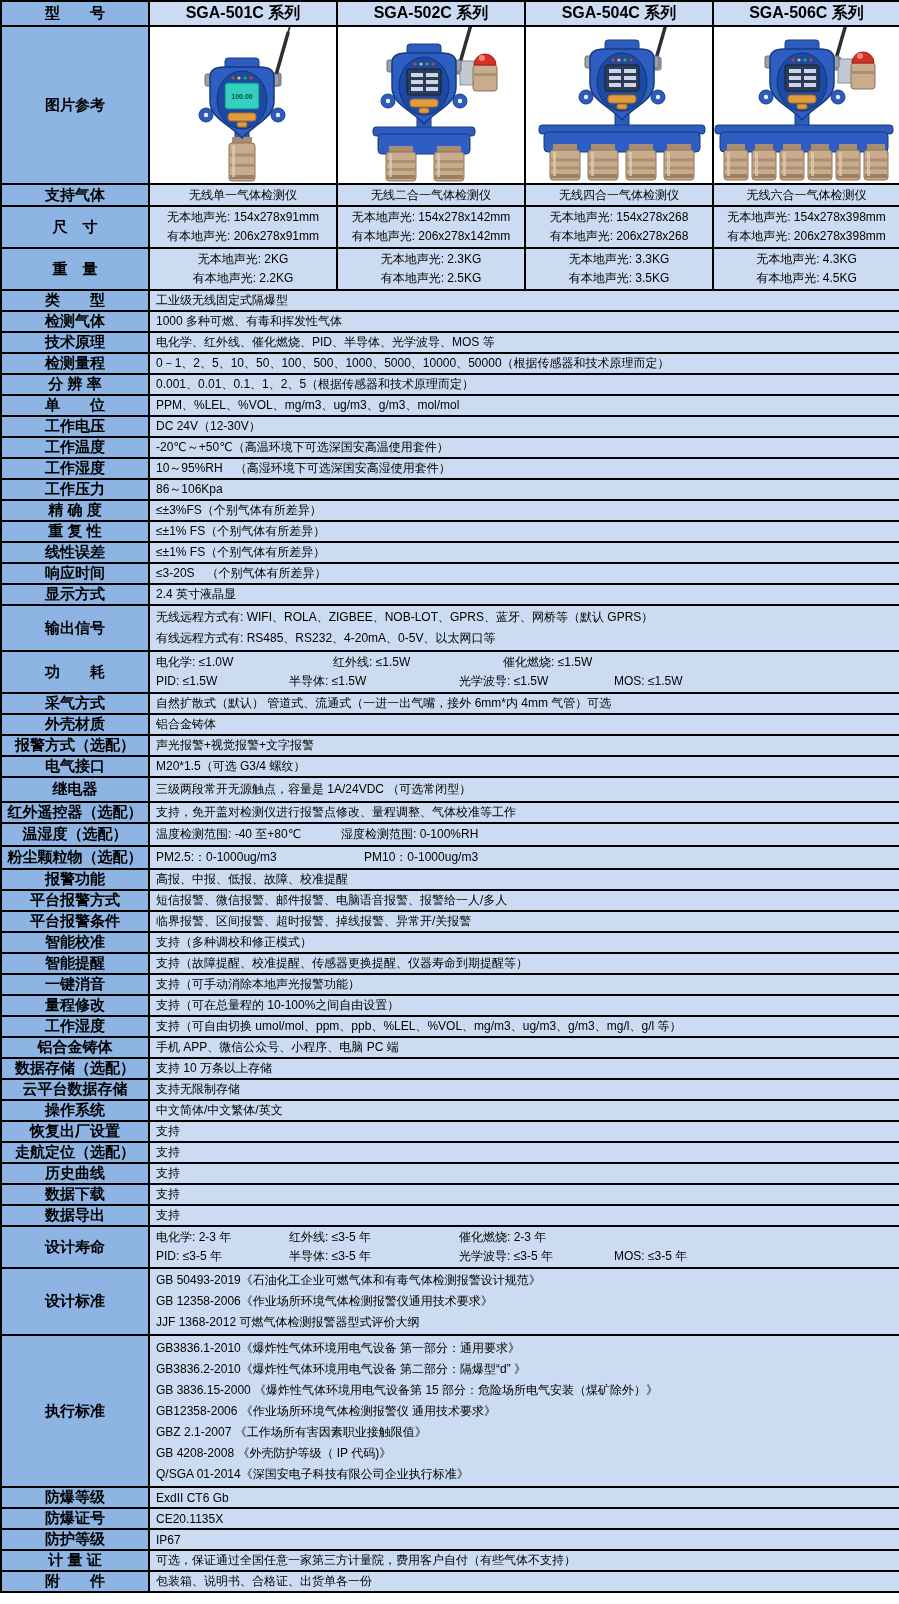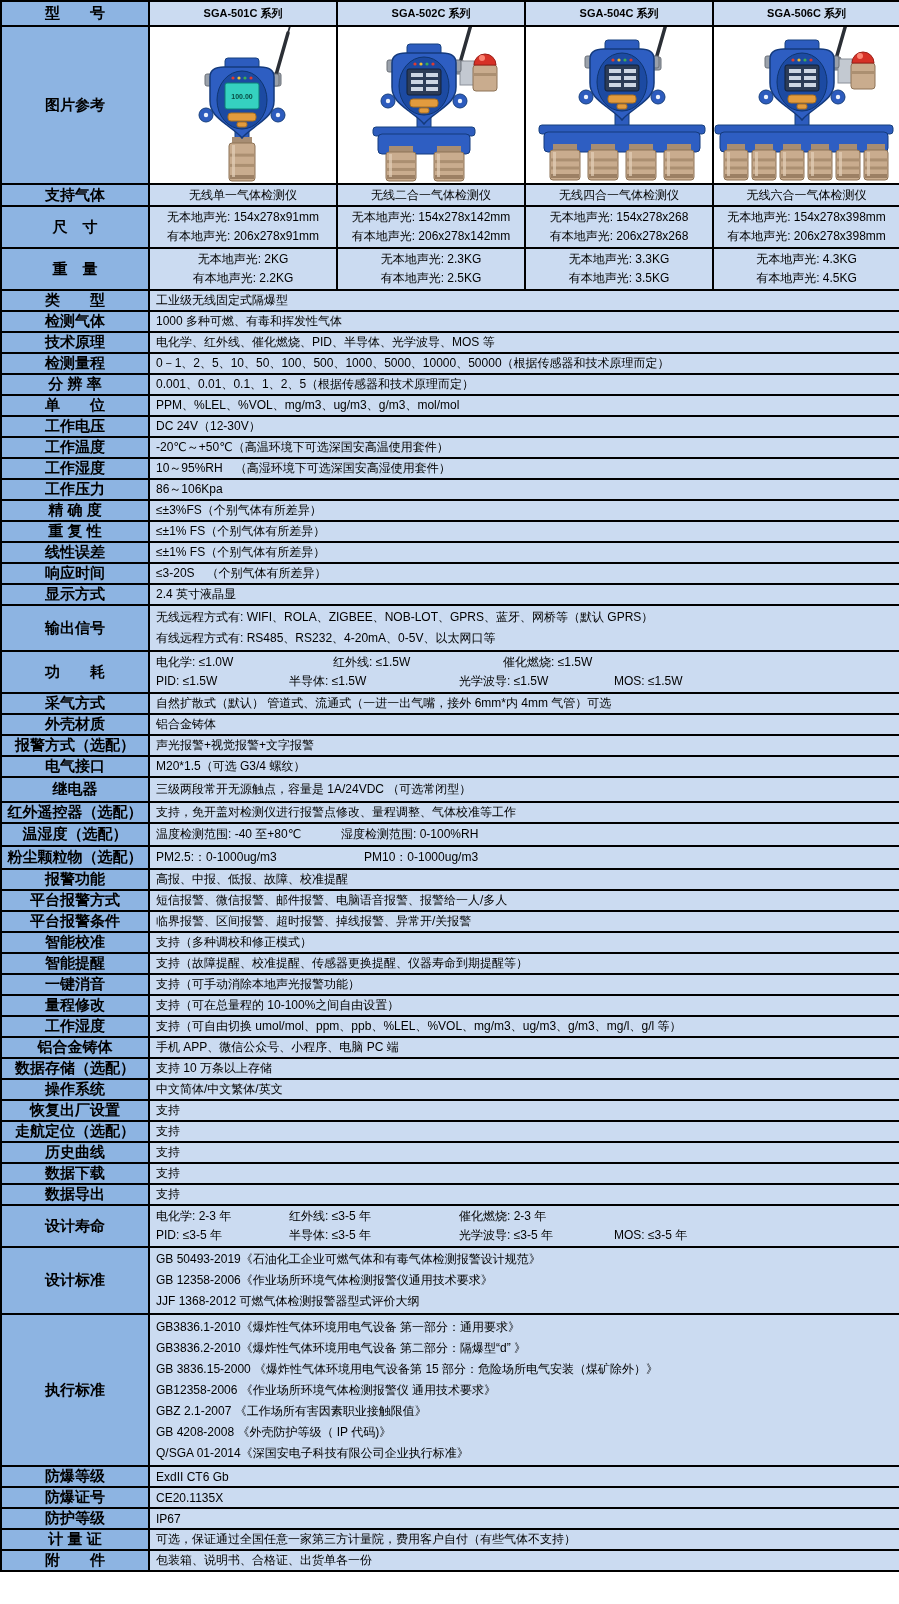"SGA-501C 系列" .model { font-size: 11px -> 16px }
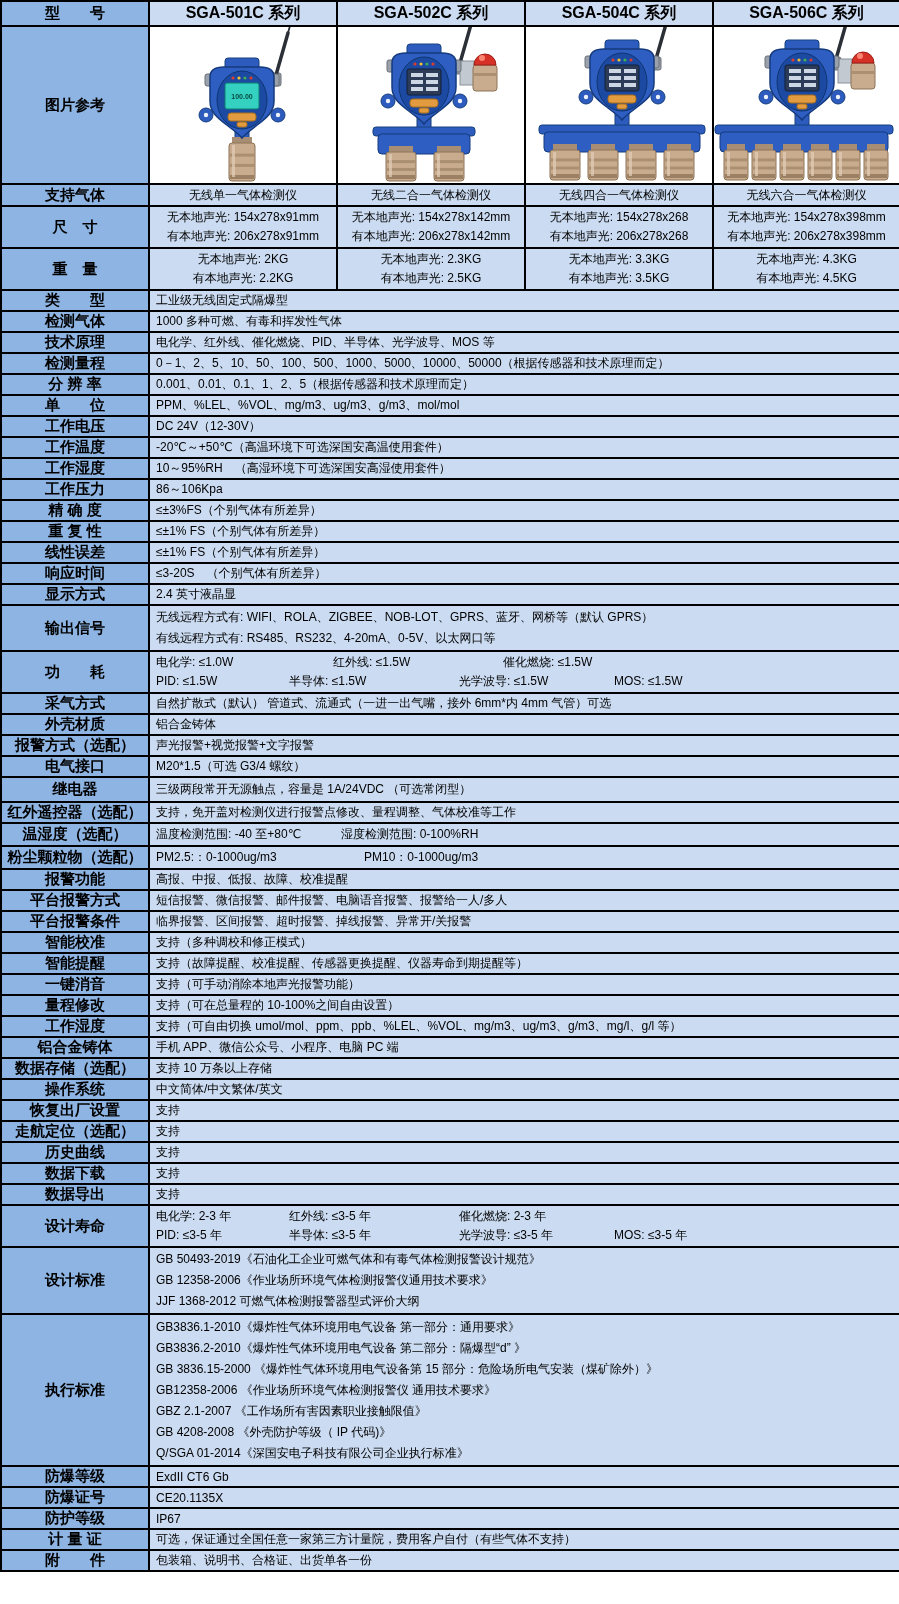"云平台数据存储" tr { html: none -> <tr> <td>云平台数据存储</td> <td>支持无限制存储</td> </tr> }
